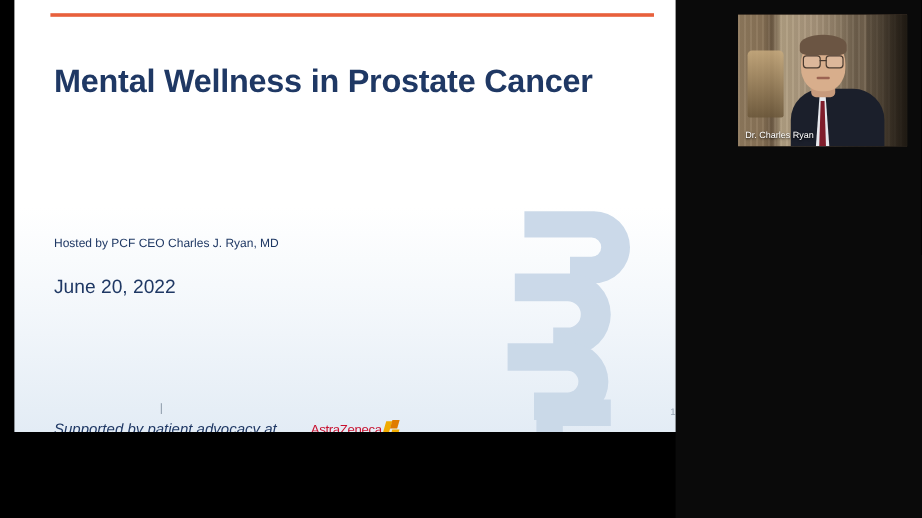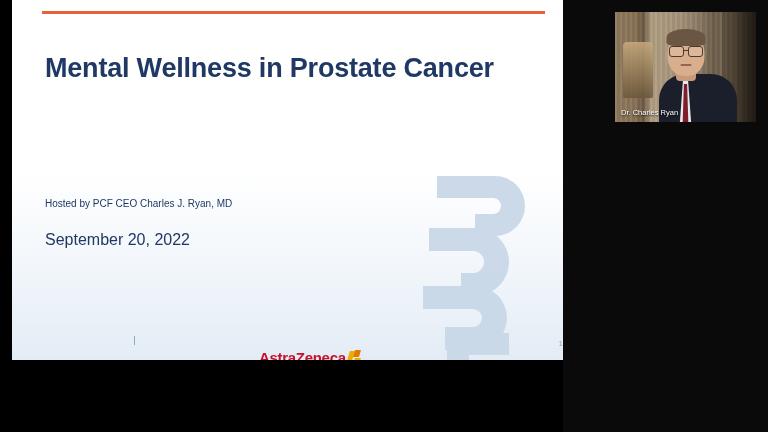"September 20, 2022" div.slide-date { text: September -> June }
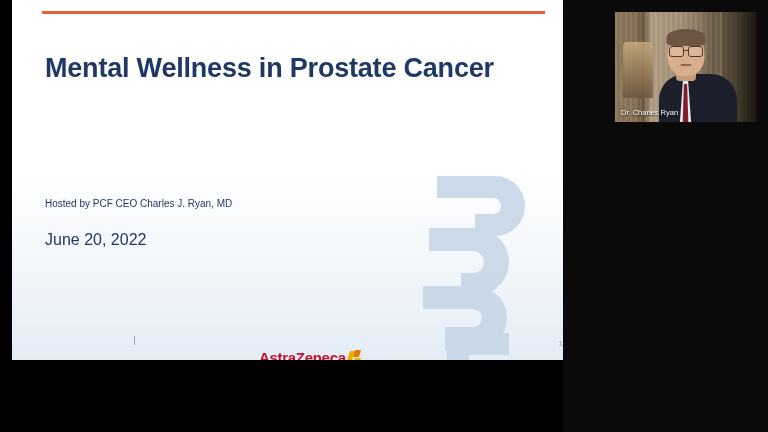"Supported by patient advocacy at" div.slide-support { html: none -> <div>Supported by patient advocacy at</div> }
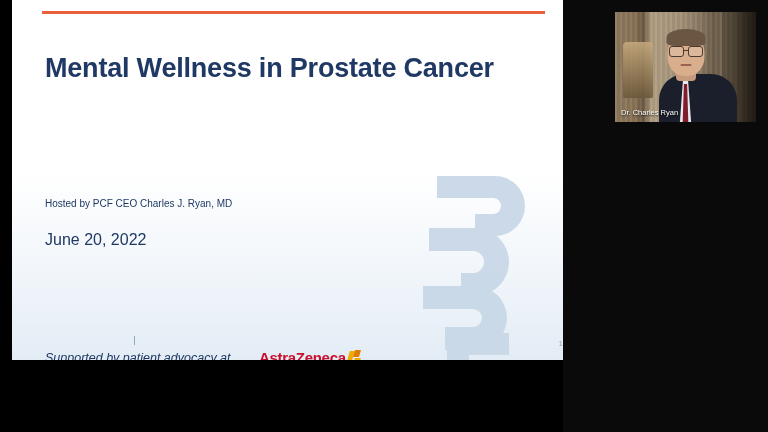"AstraZeneca" .sponsor-name { font-size: 15px -> 11px; font-weight: bold -> normal }
